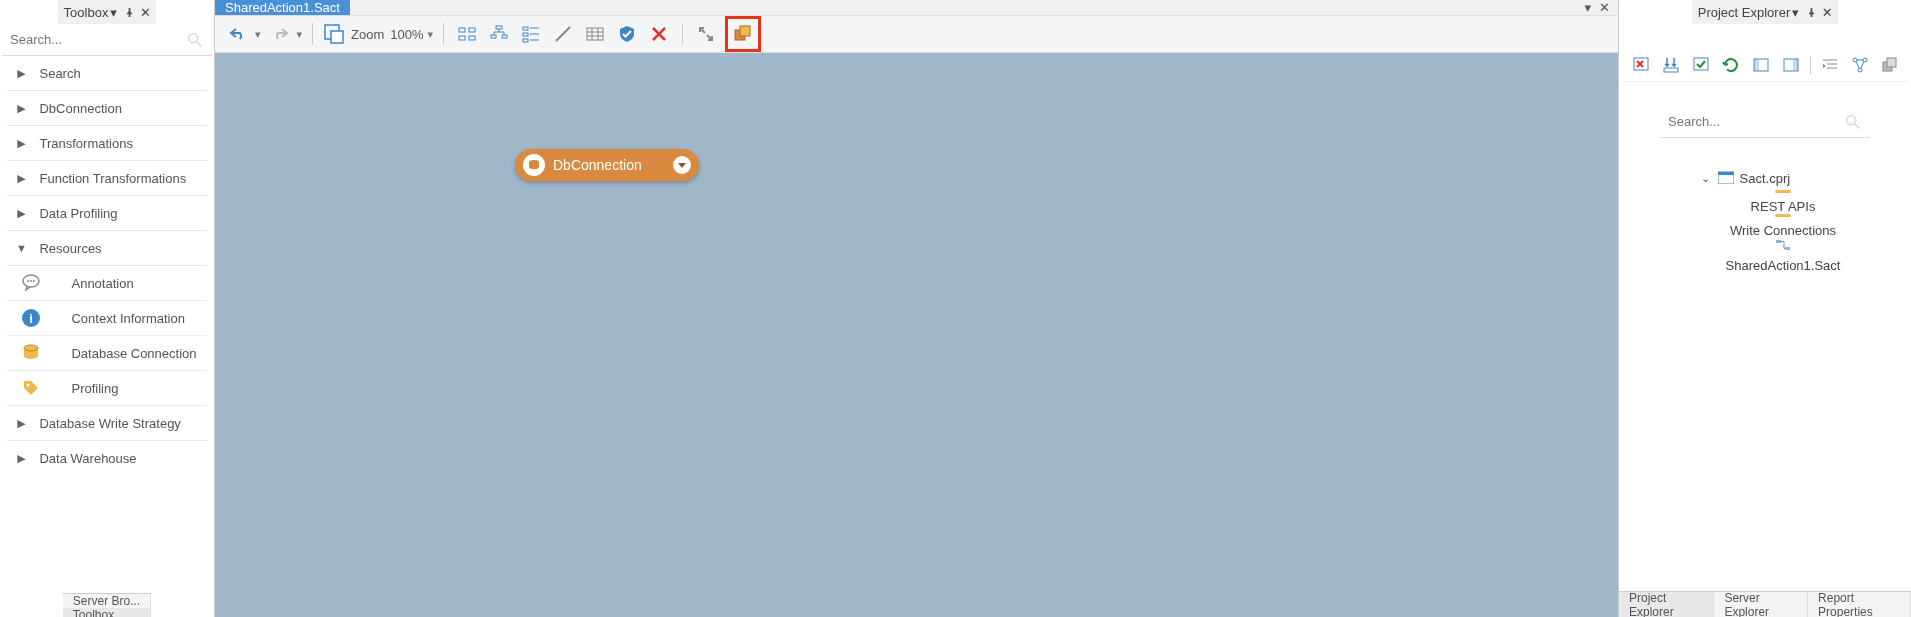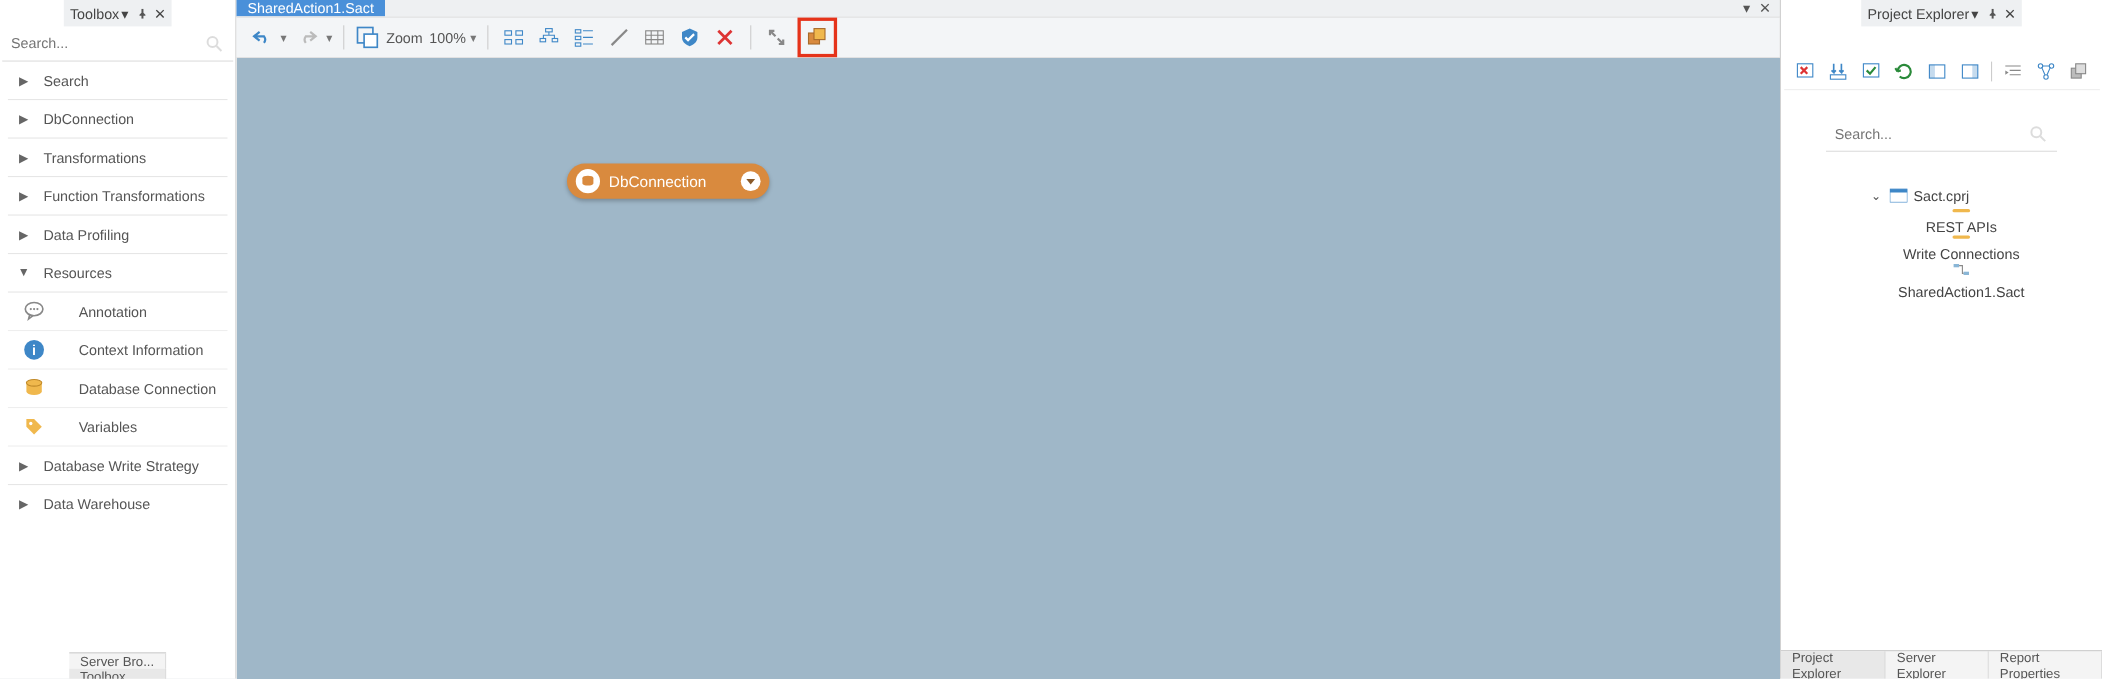"Variables" span { text: Variables -> Profiling }
